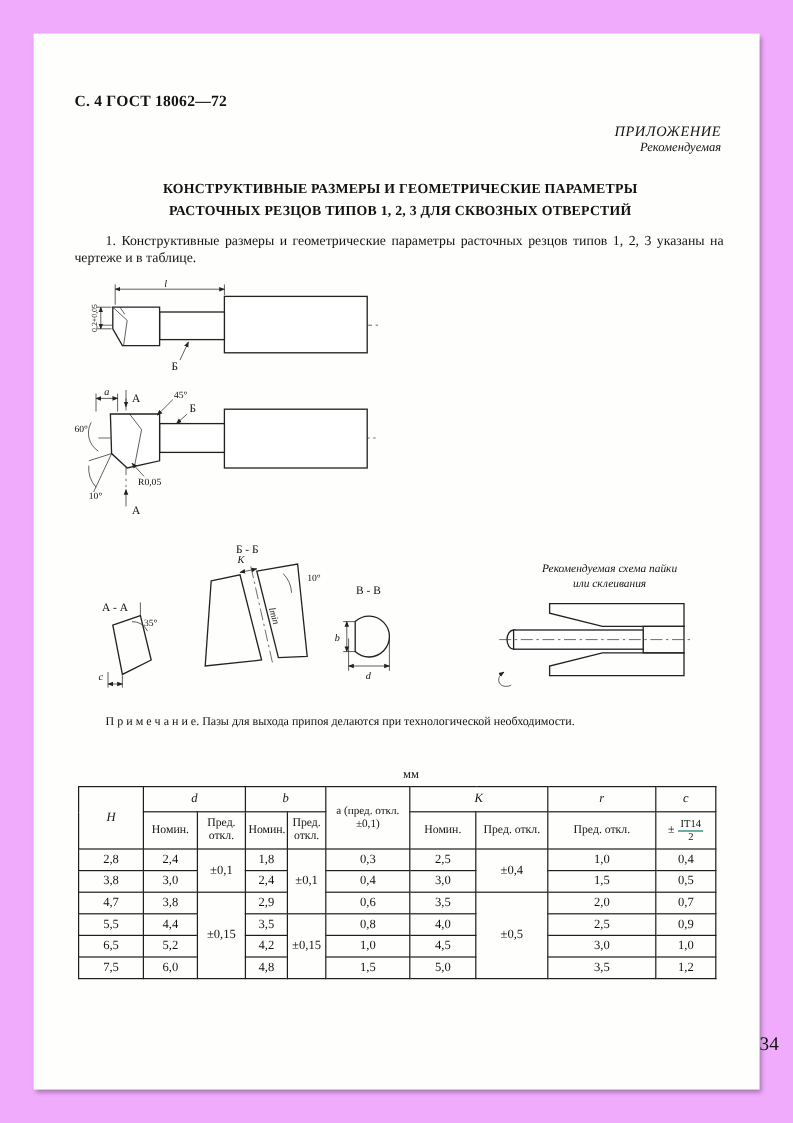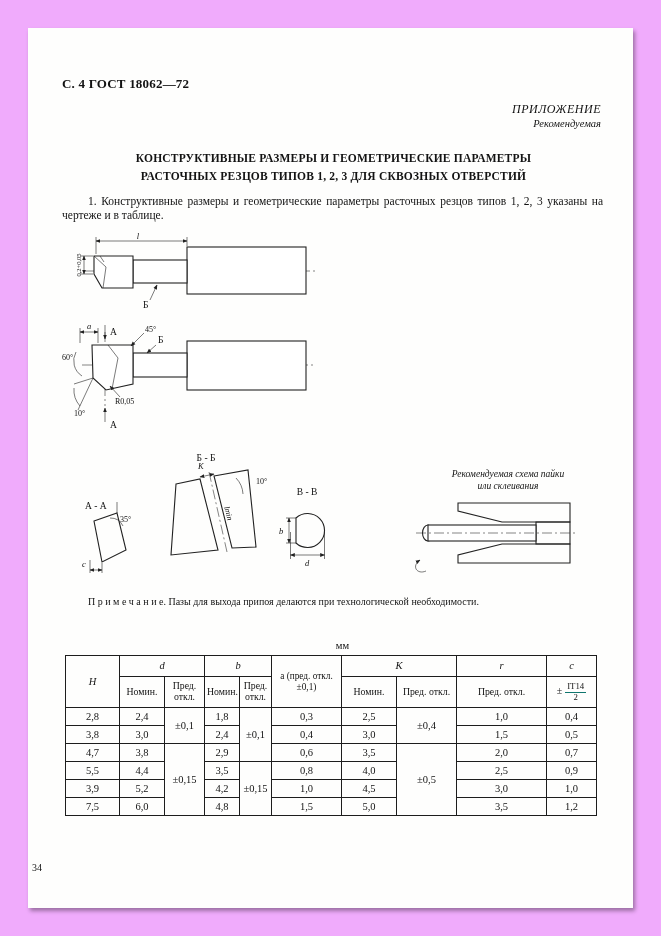"3,9" td { text: 3,9 -> 6,5 }
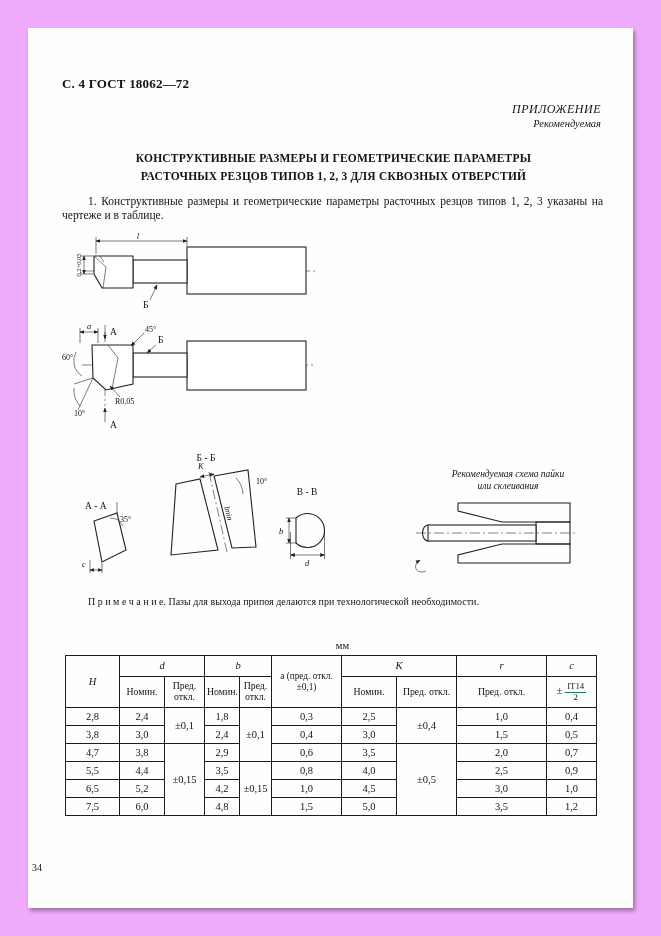"34" .page-no { font-size: 10px -> 16px; left: 4px -> 16px; text-align: left -> right }
